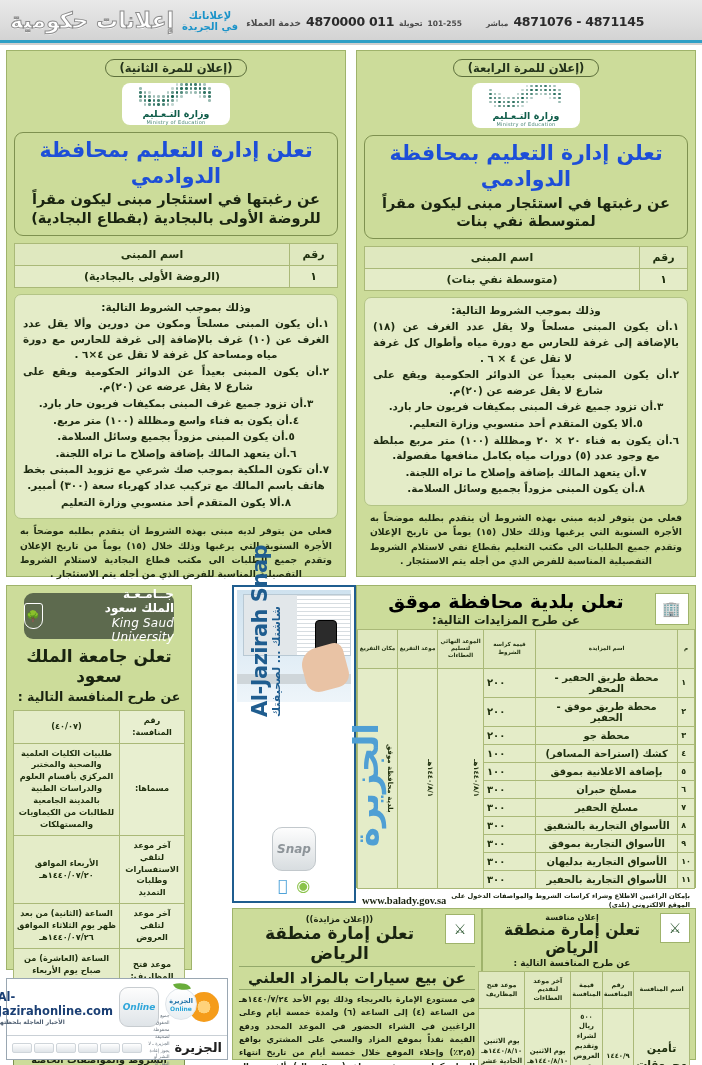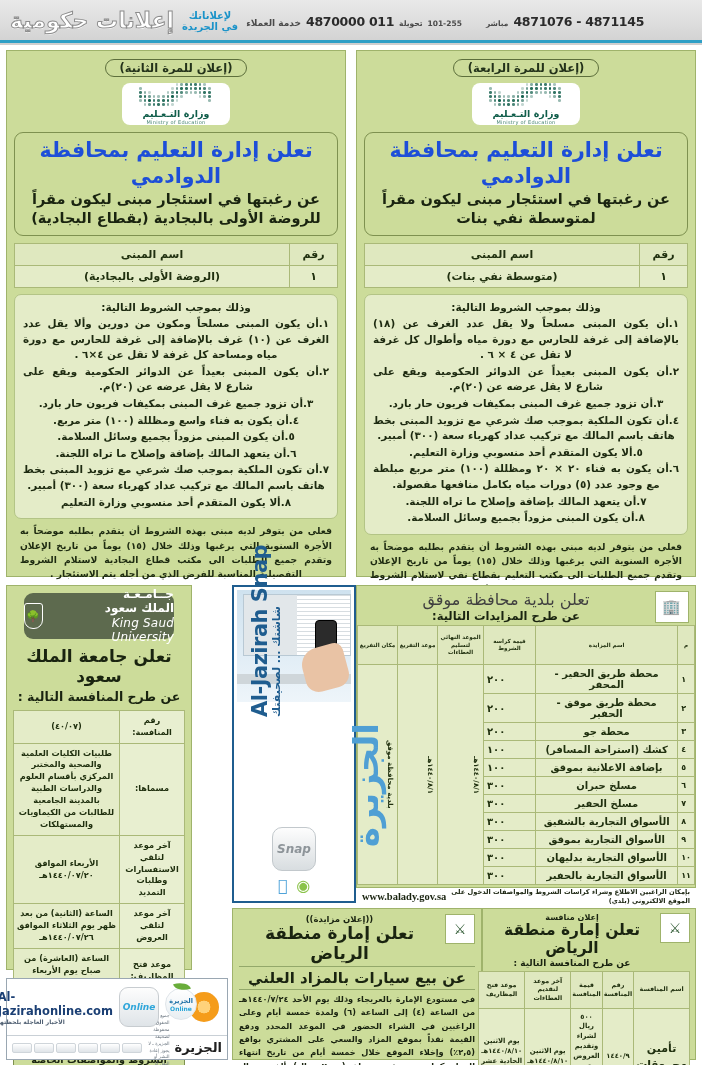"٤.أن تكون الملكية بموجب صك" li { html: <li>٤.أن تكون الملكية بموجب صك شرعي مع تزويد المبنى بخط هاتف باسم المالك مع تركيب عداد كهرباء سعة (٣٠٠) أمبير.</li> -> none }
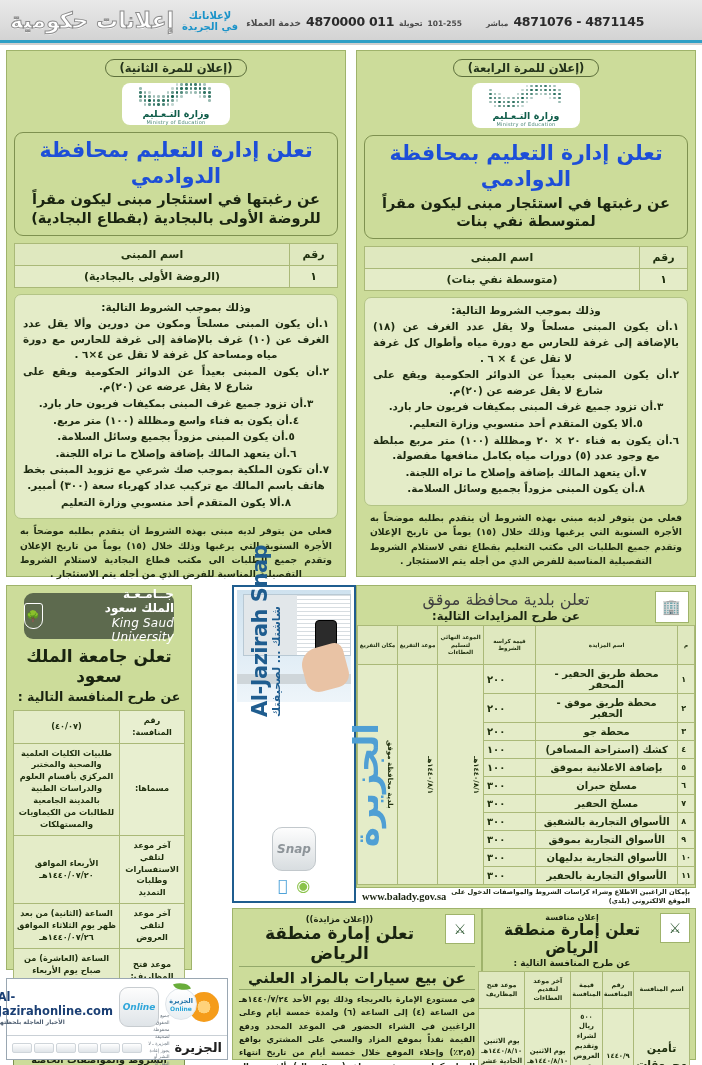"تعلن بلدية محافظة موقق" .mq-h1 { color: #404040 -> #000000; font-size: 16px -> 19px; font-weight: 400 -> 700 }
